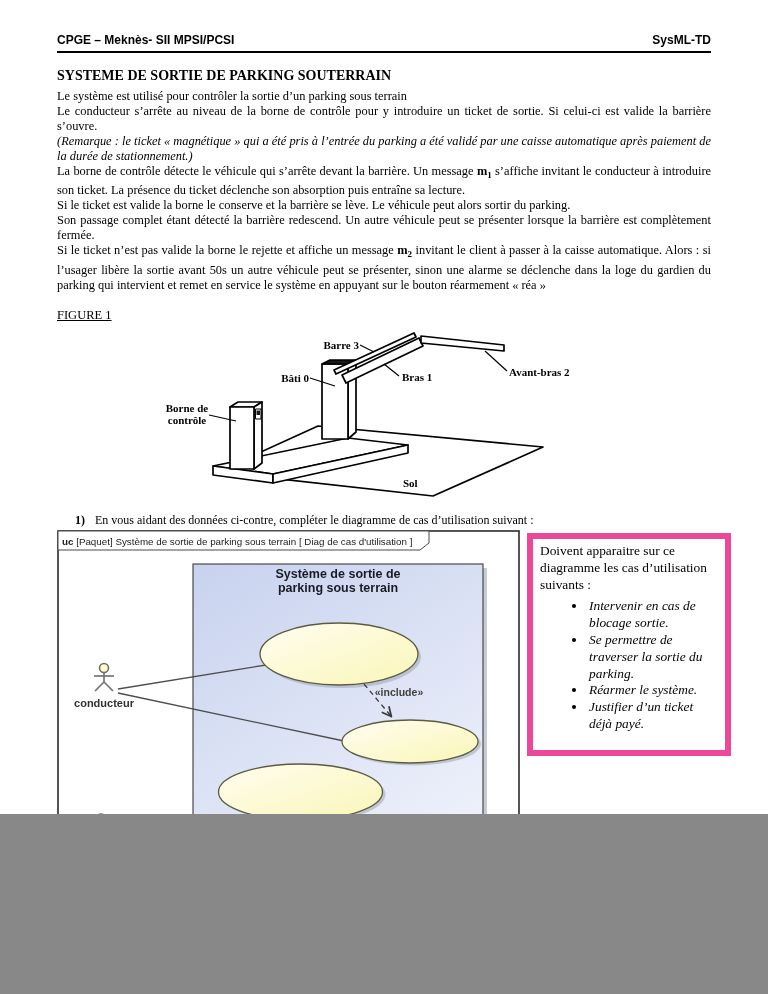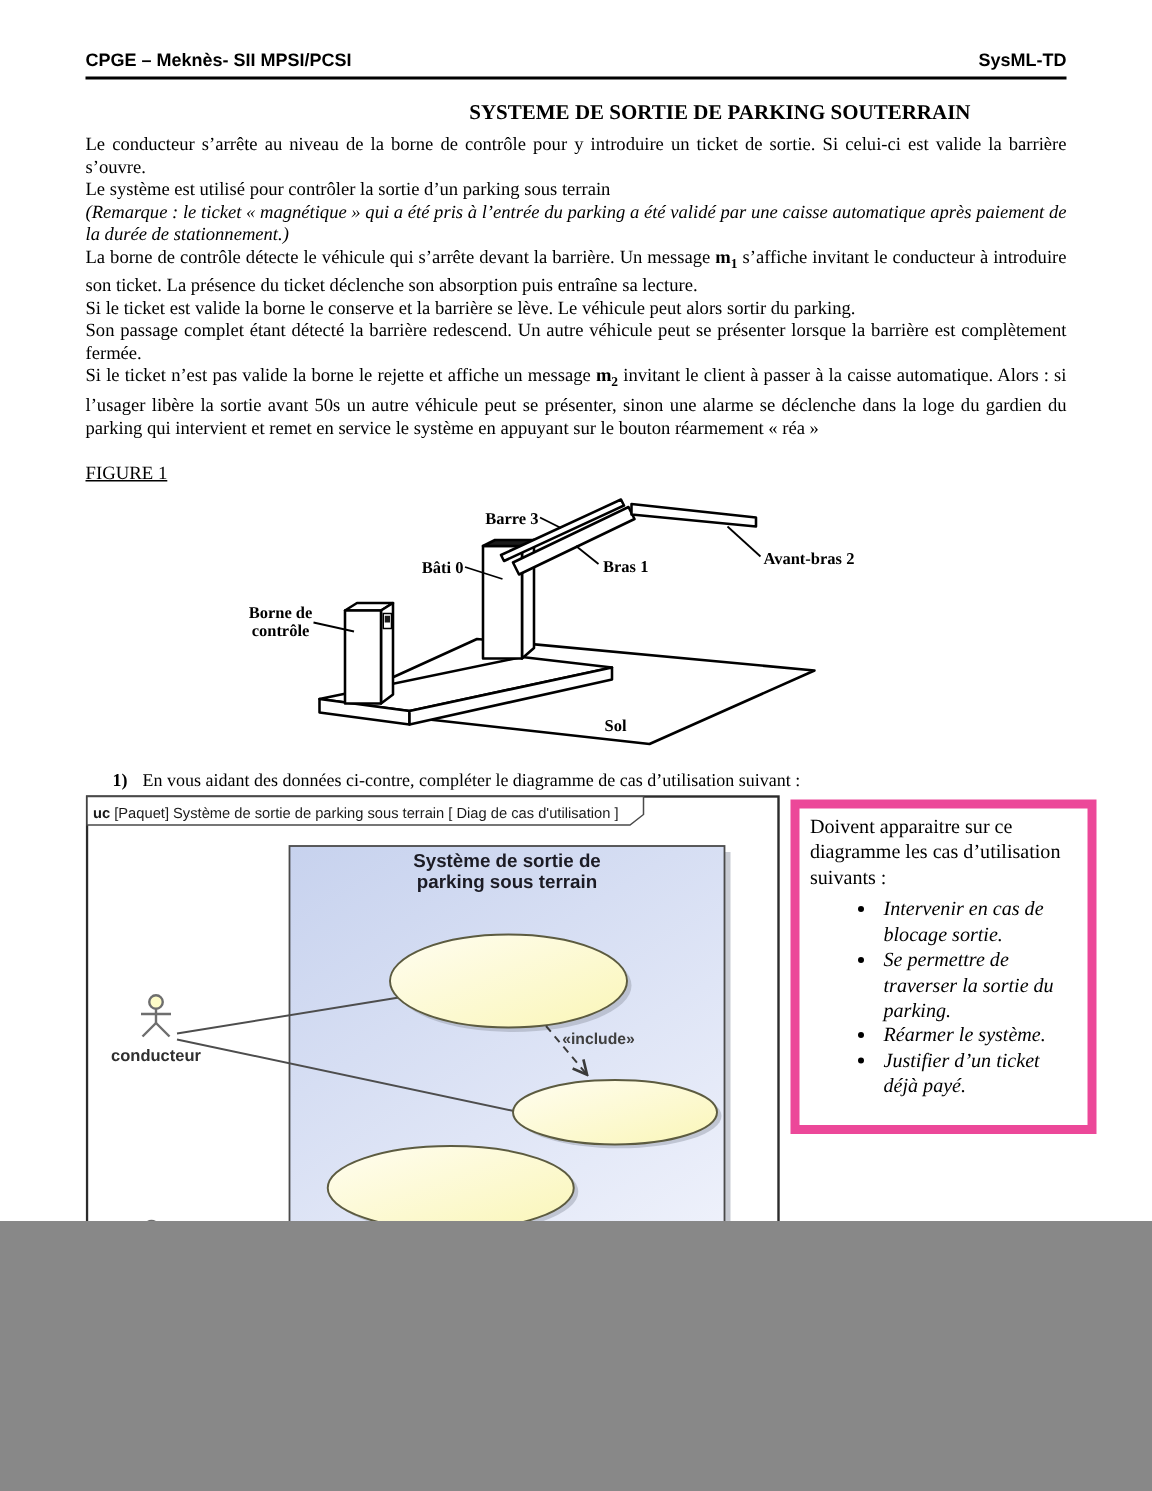"SYSTEME DE SORTIE DE PARKING" .doc-title { text-align: right -> left }
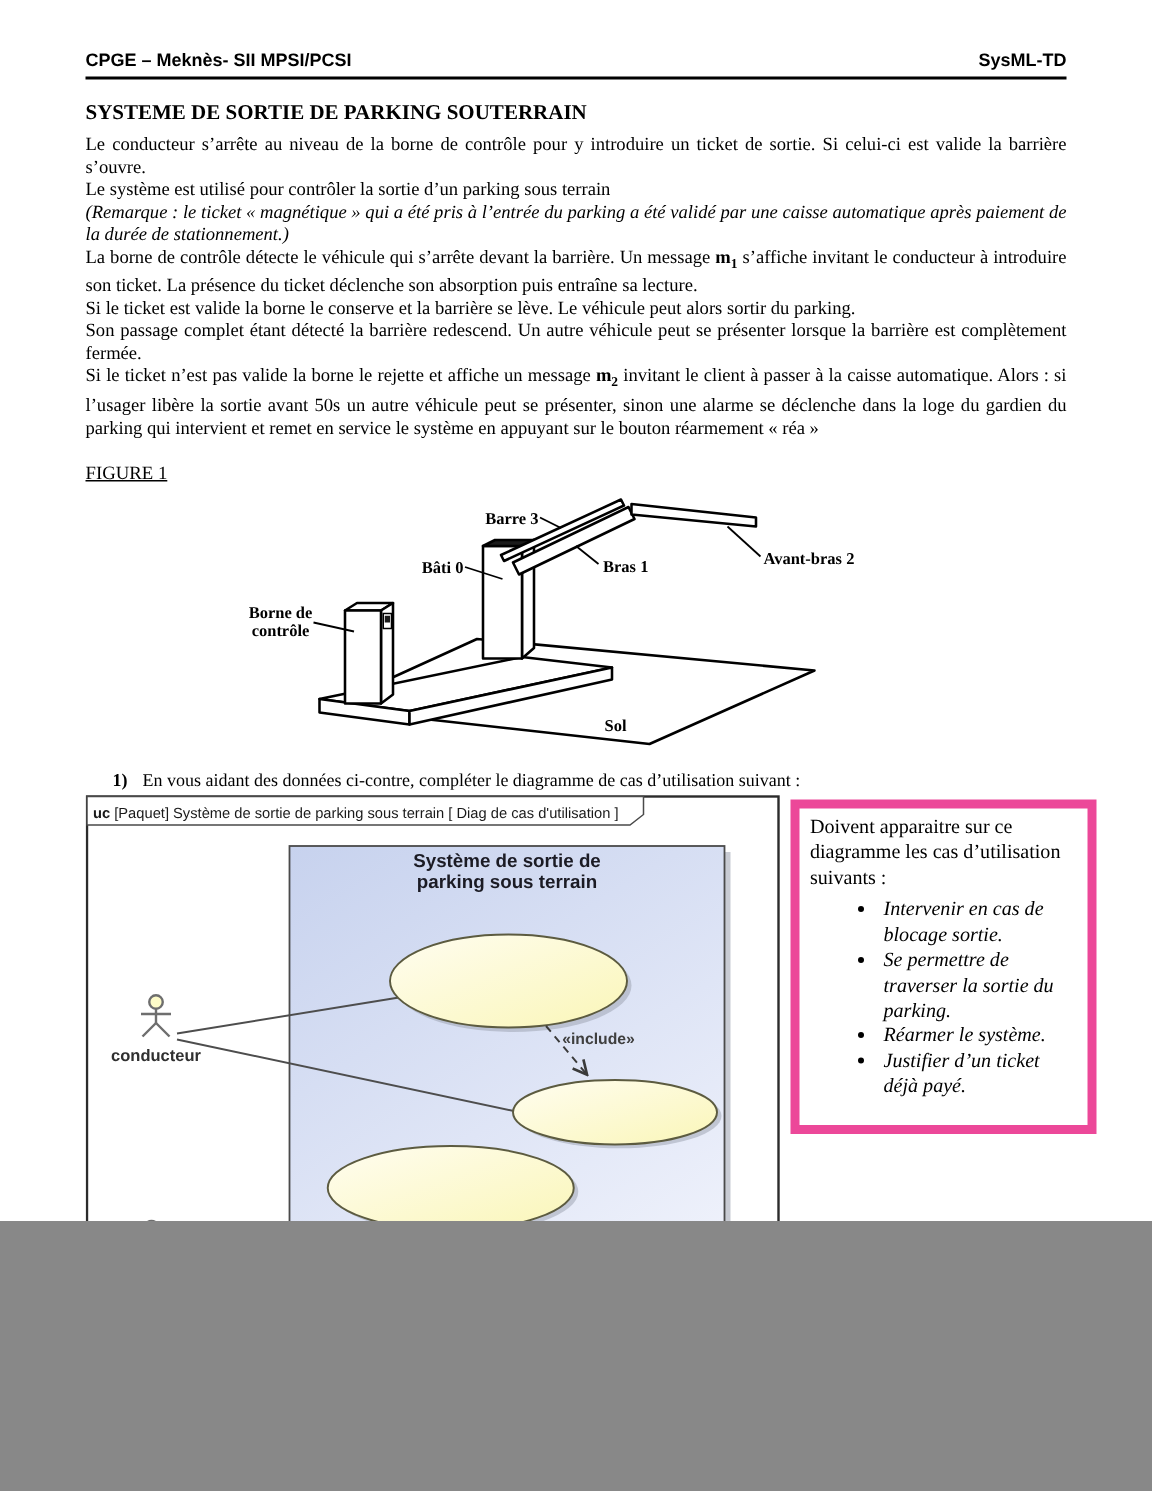"Le conducteur s’arrête au niveau" p.body { order: before "Le système est utilisé pour" -> after "Le système est utilisé pour" }
